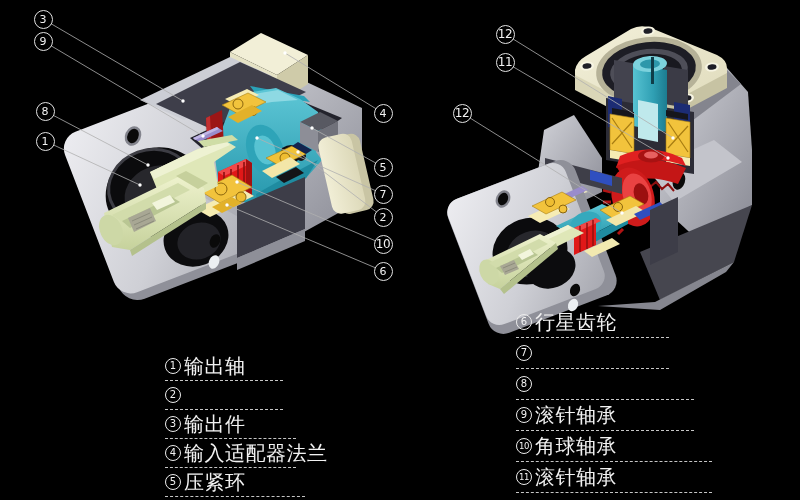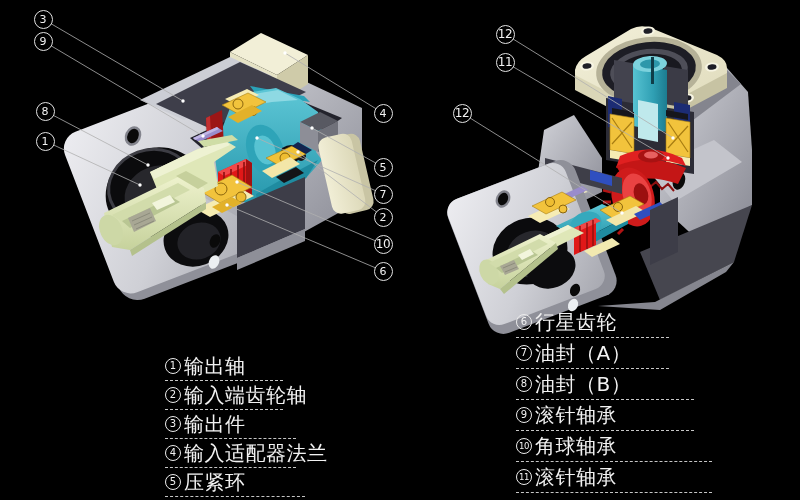"油封（A）" span.llabel { html: <span>油封（A）</span> -> none }
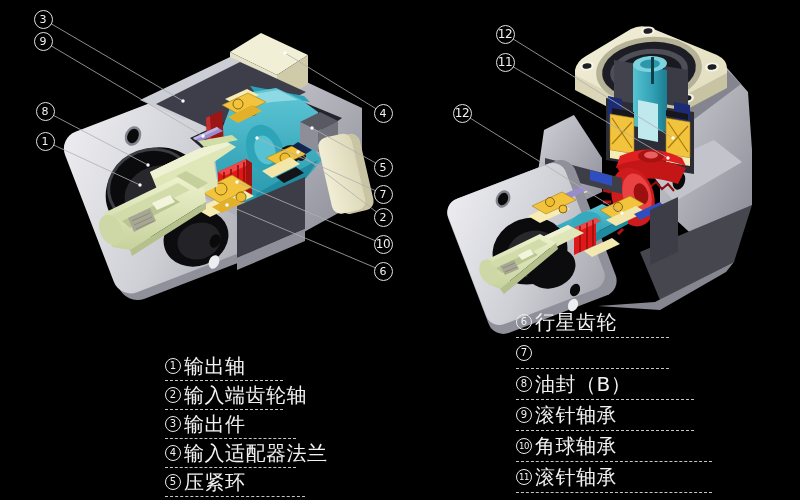"输入端齿轮轴" span.llabel { html: <span>输入端齿轮轴</span> -> none }
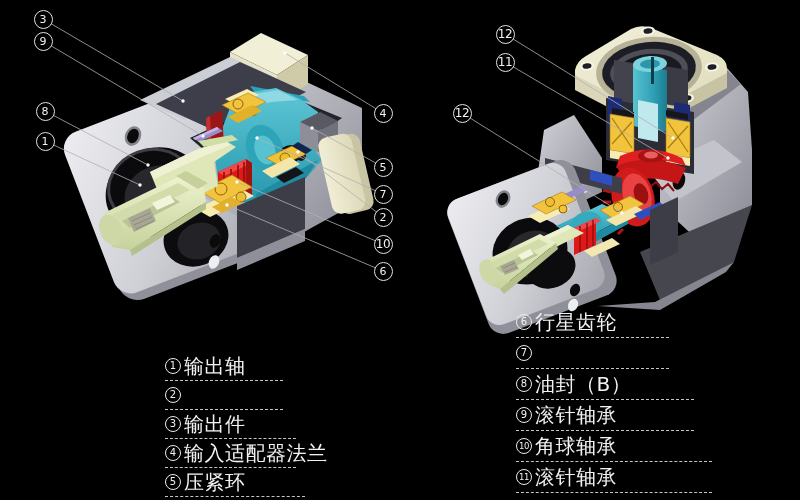"油封（B）" span.llabel { html: <span>油封（B）</span> -> none }
